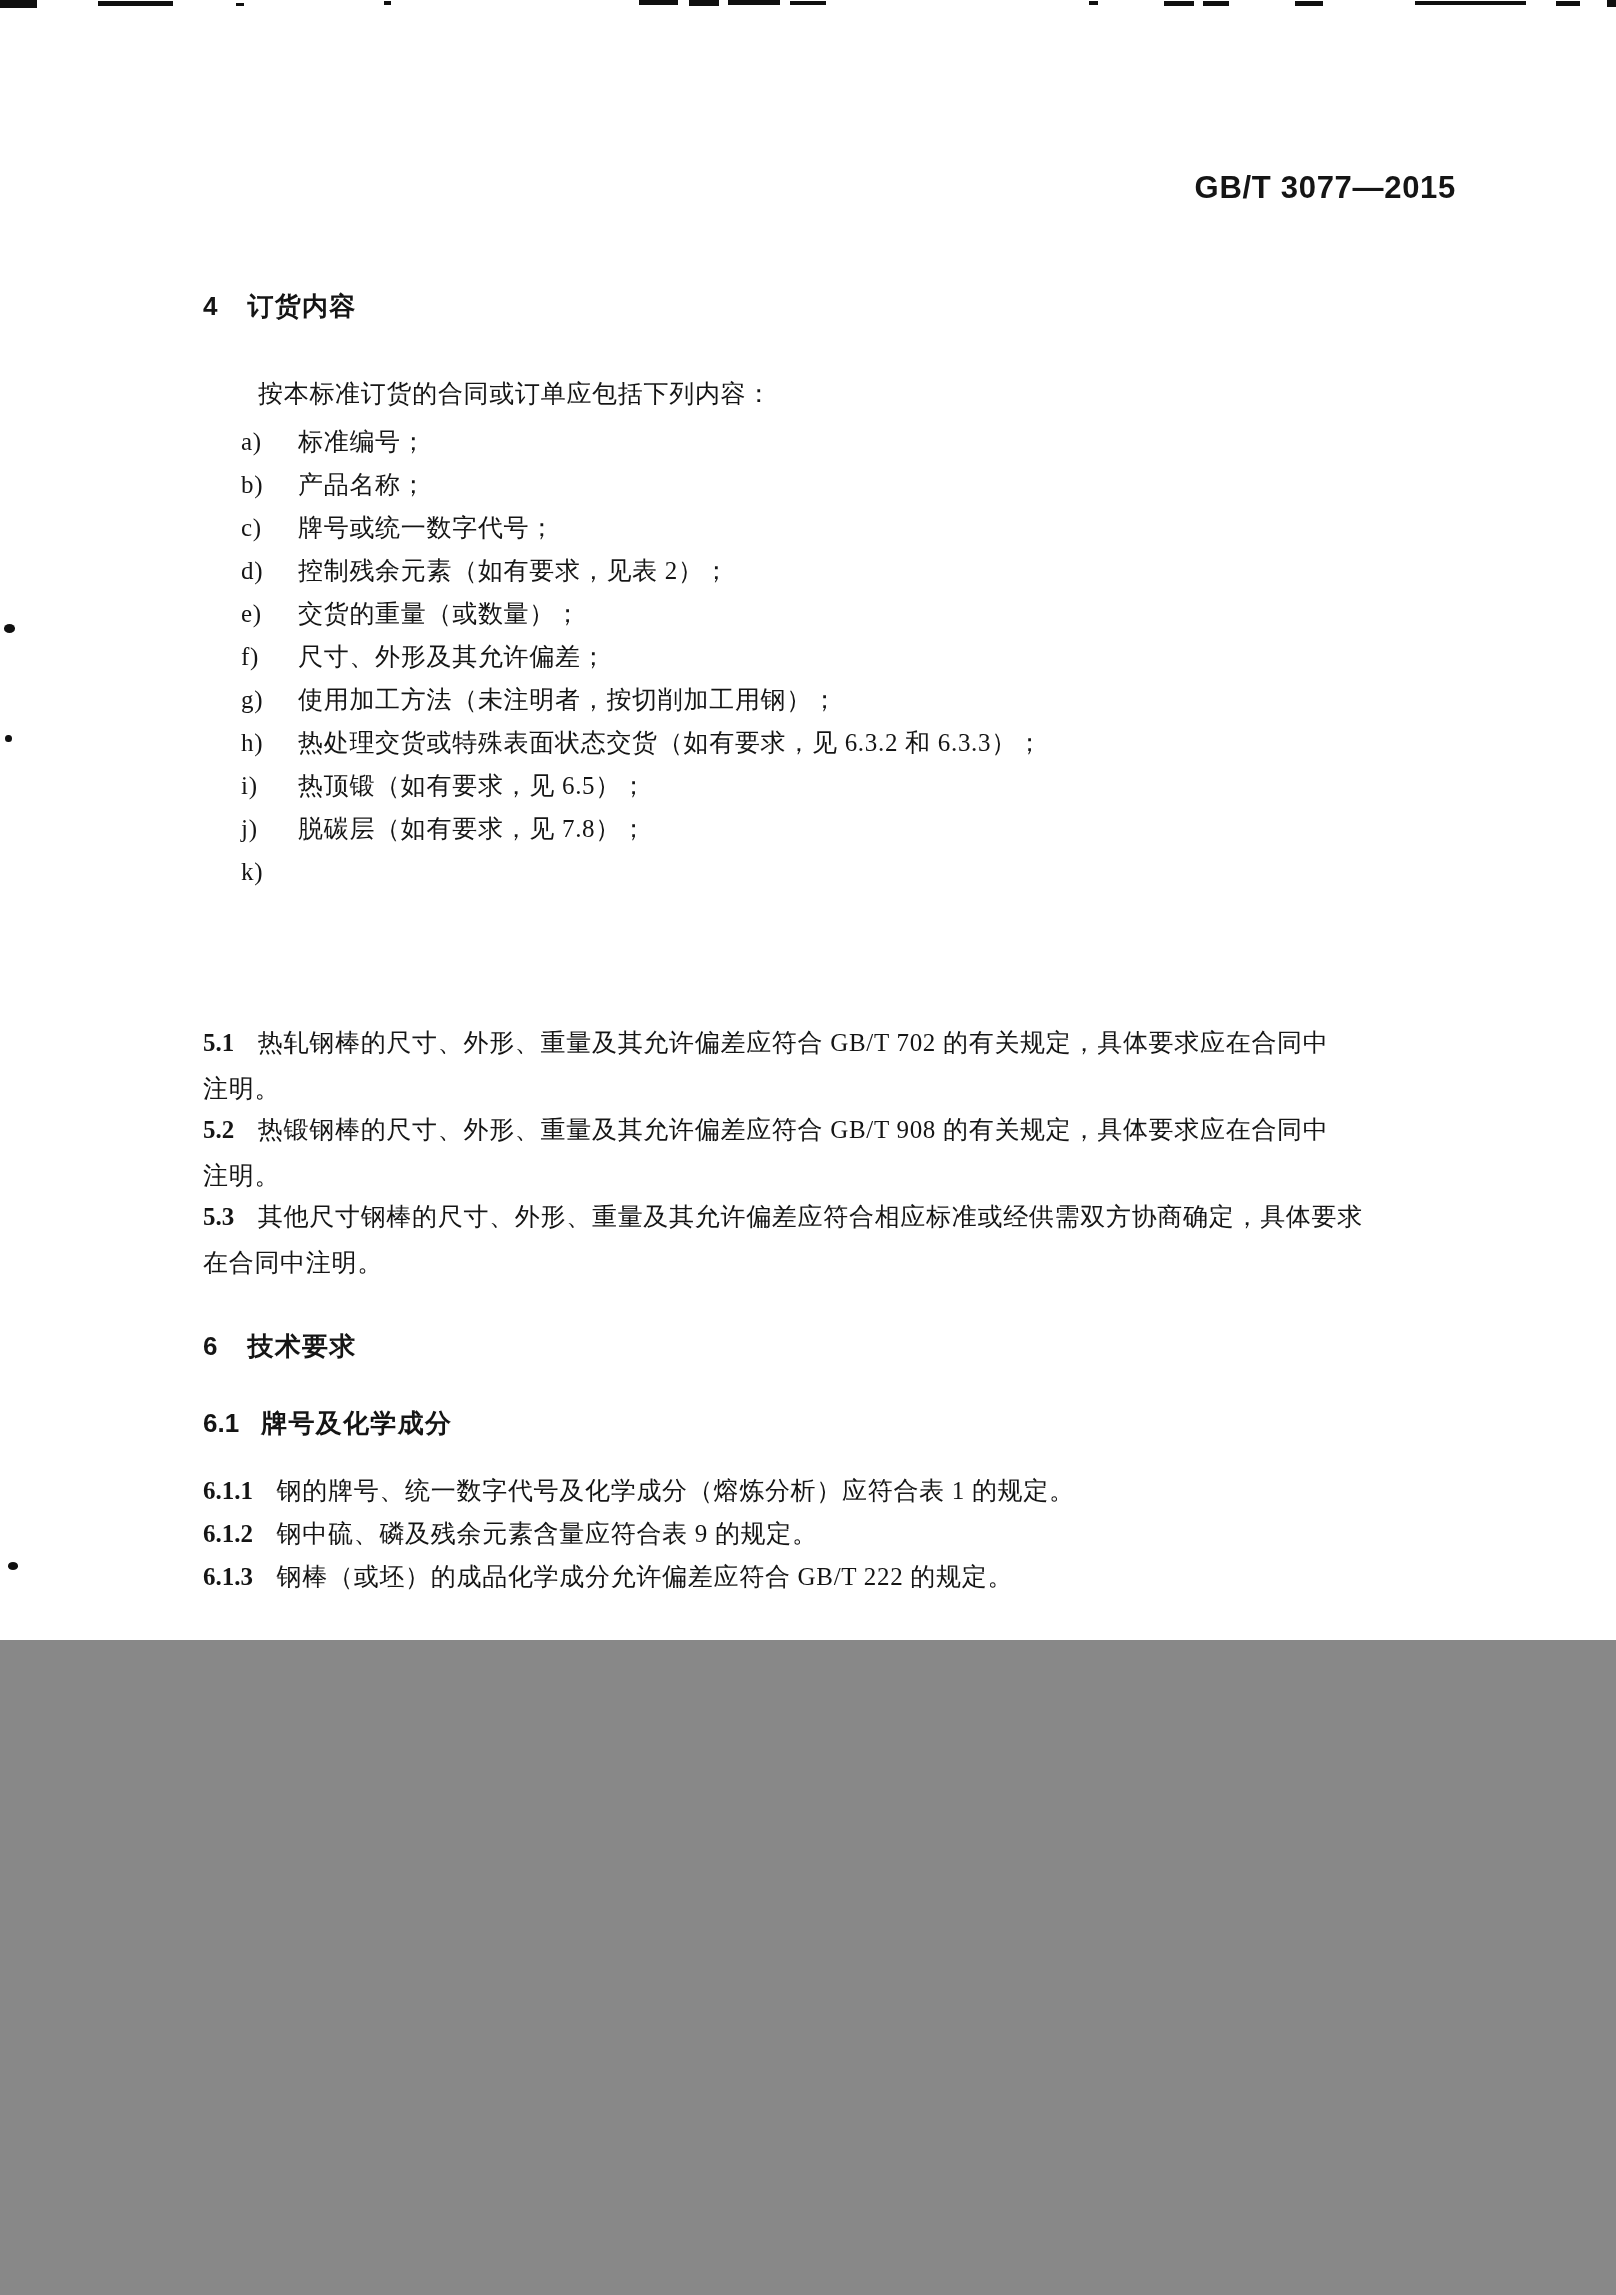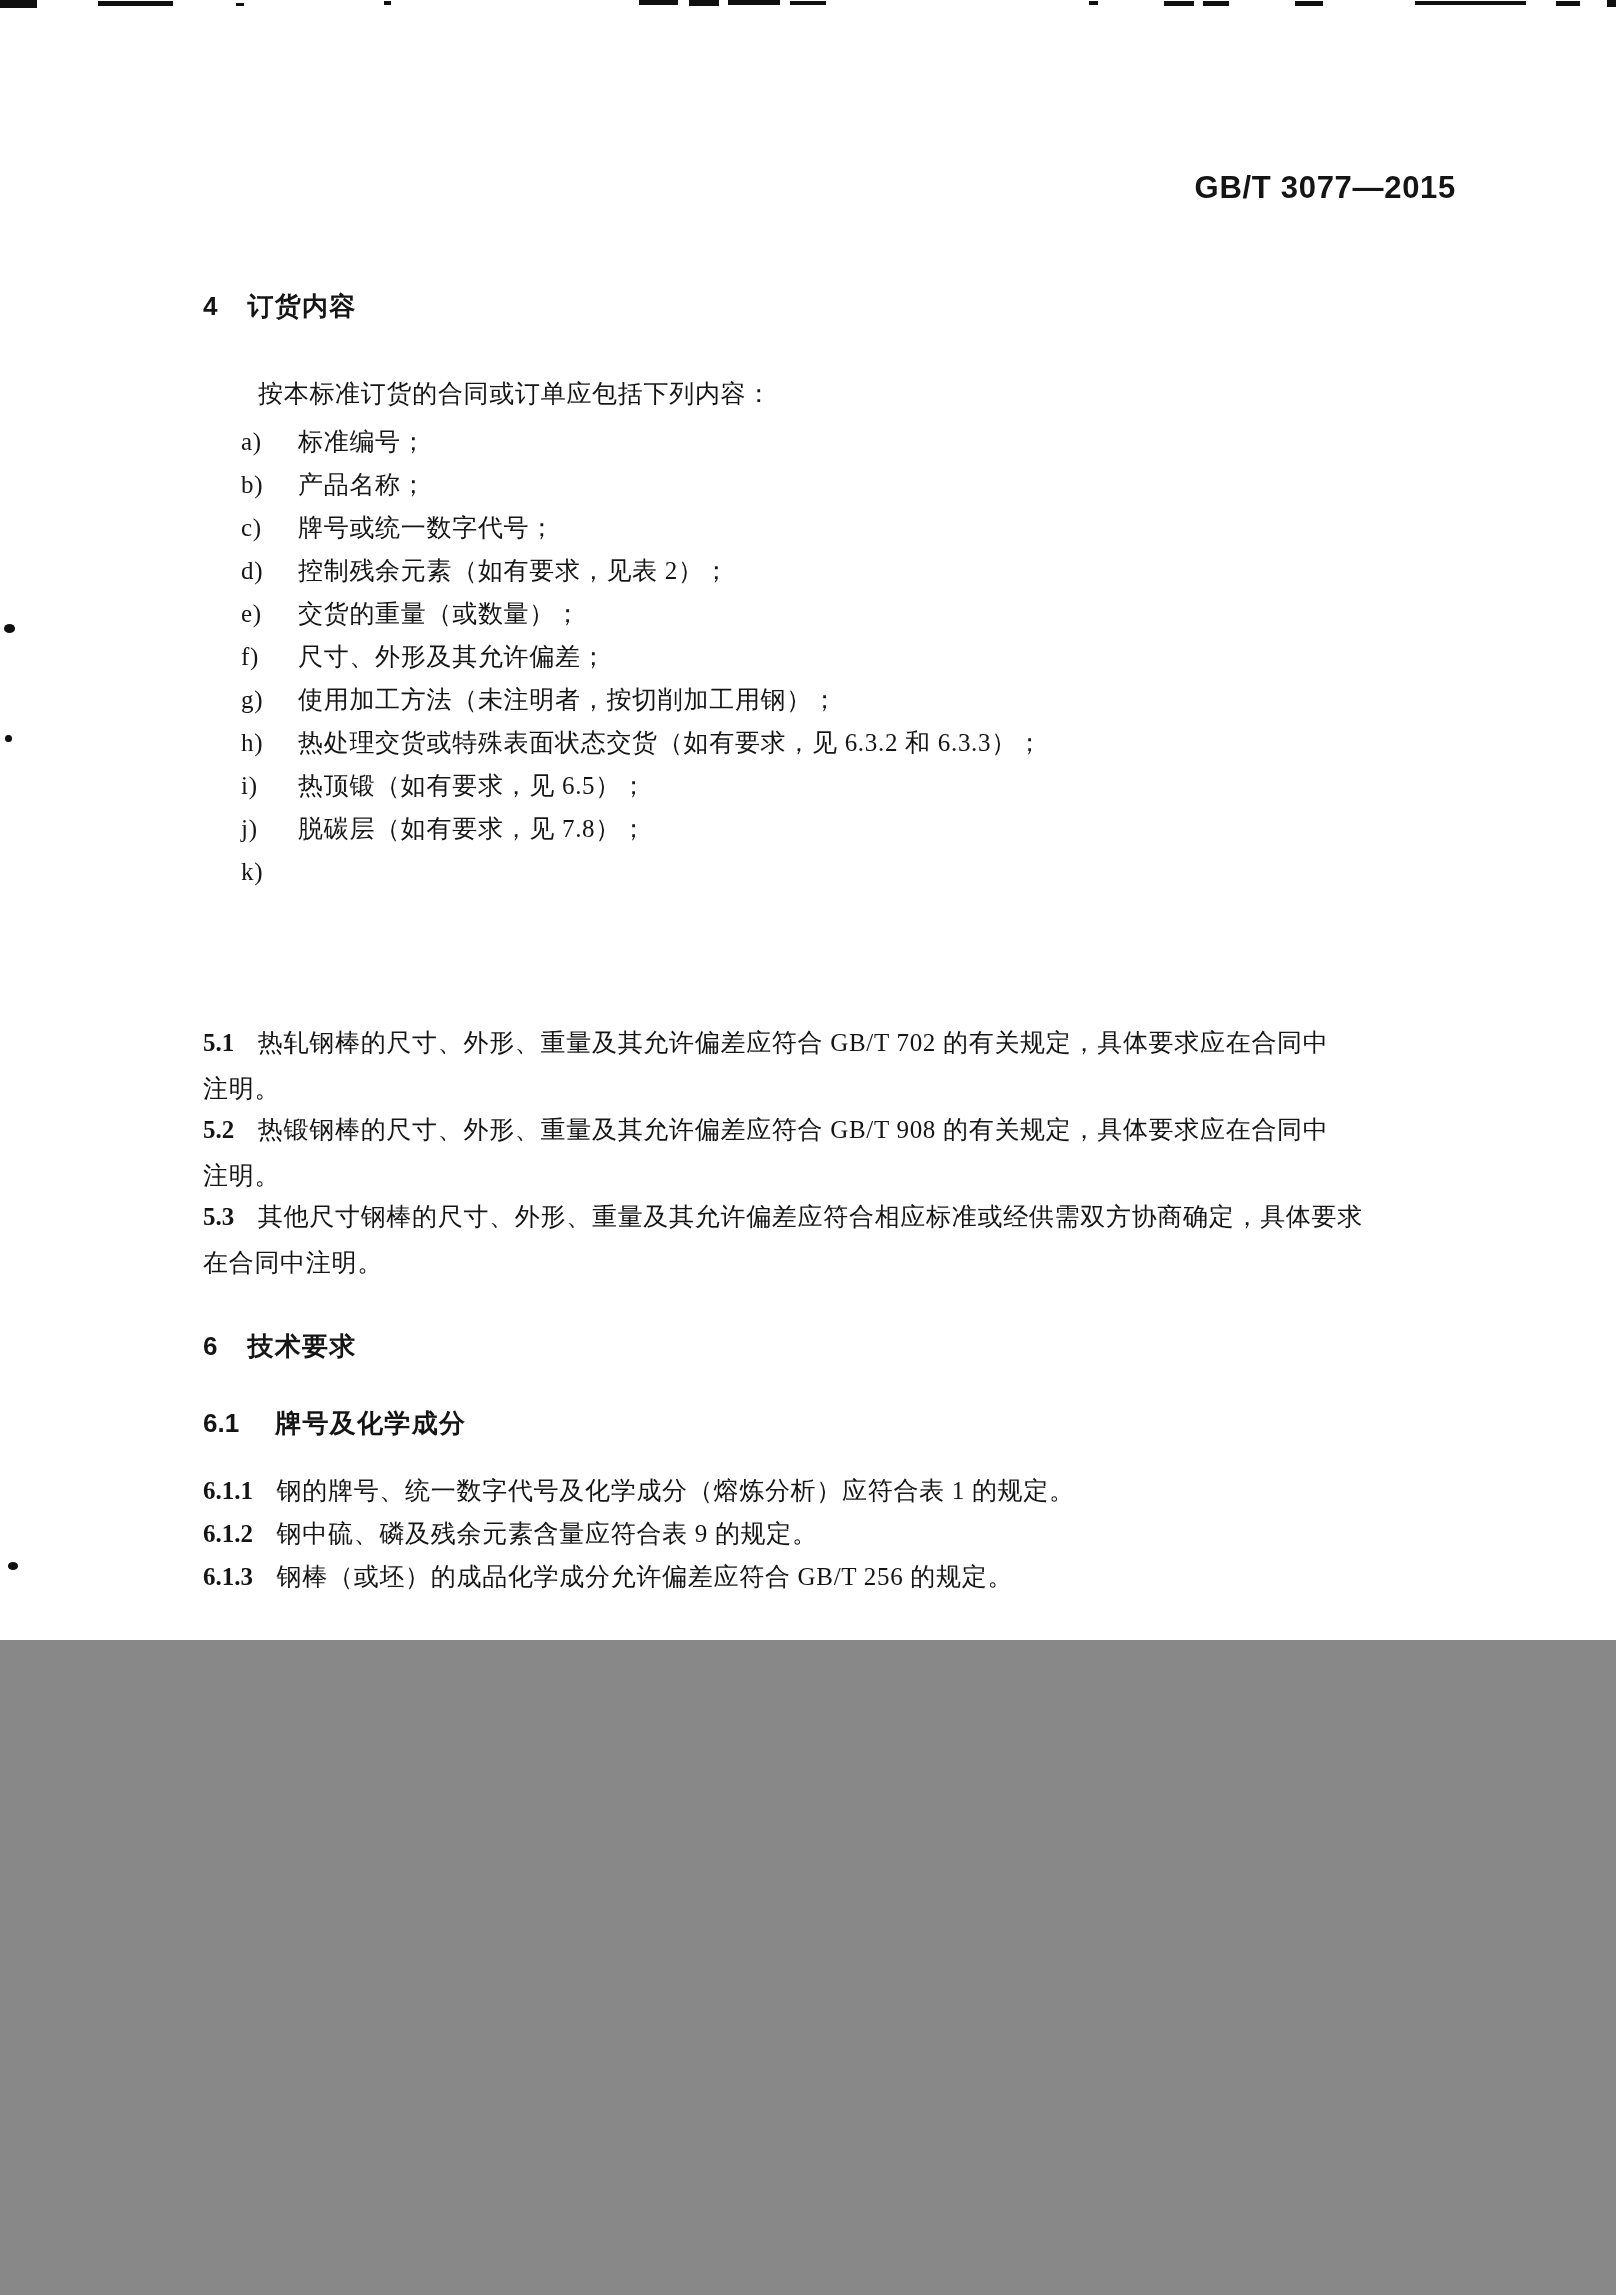"6.1" span.h-num { margin-right: 36px -> 22px }
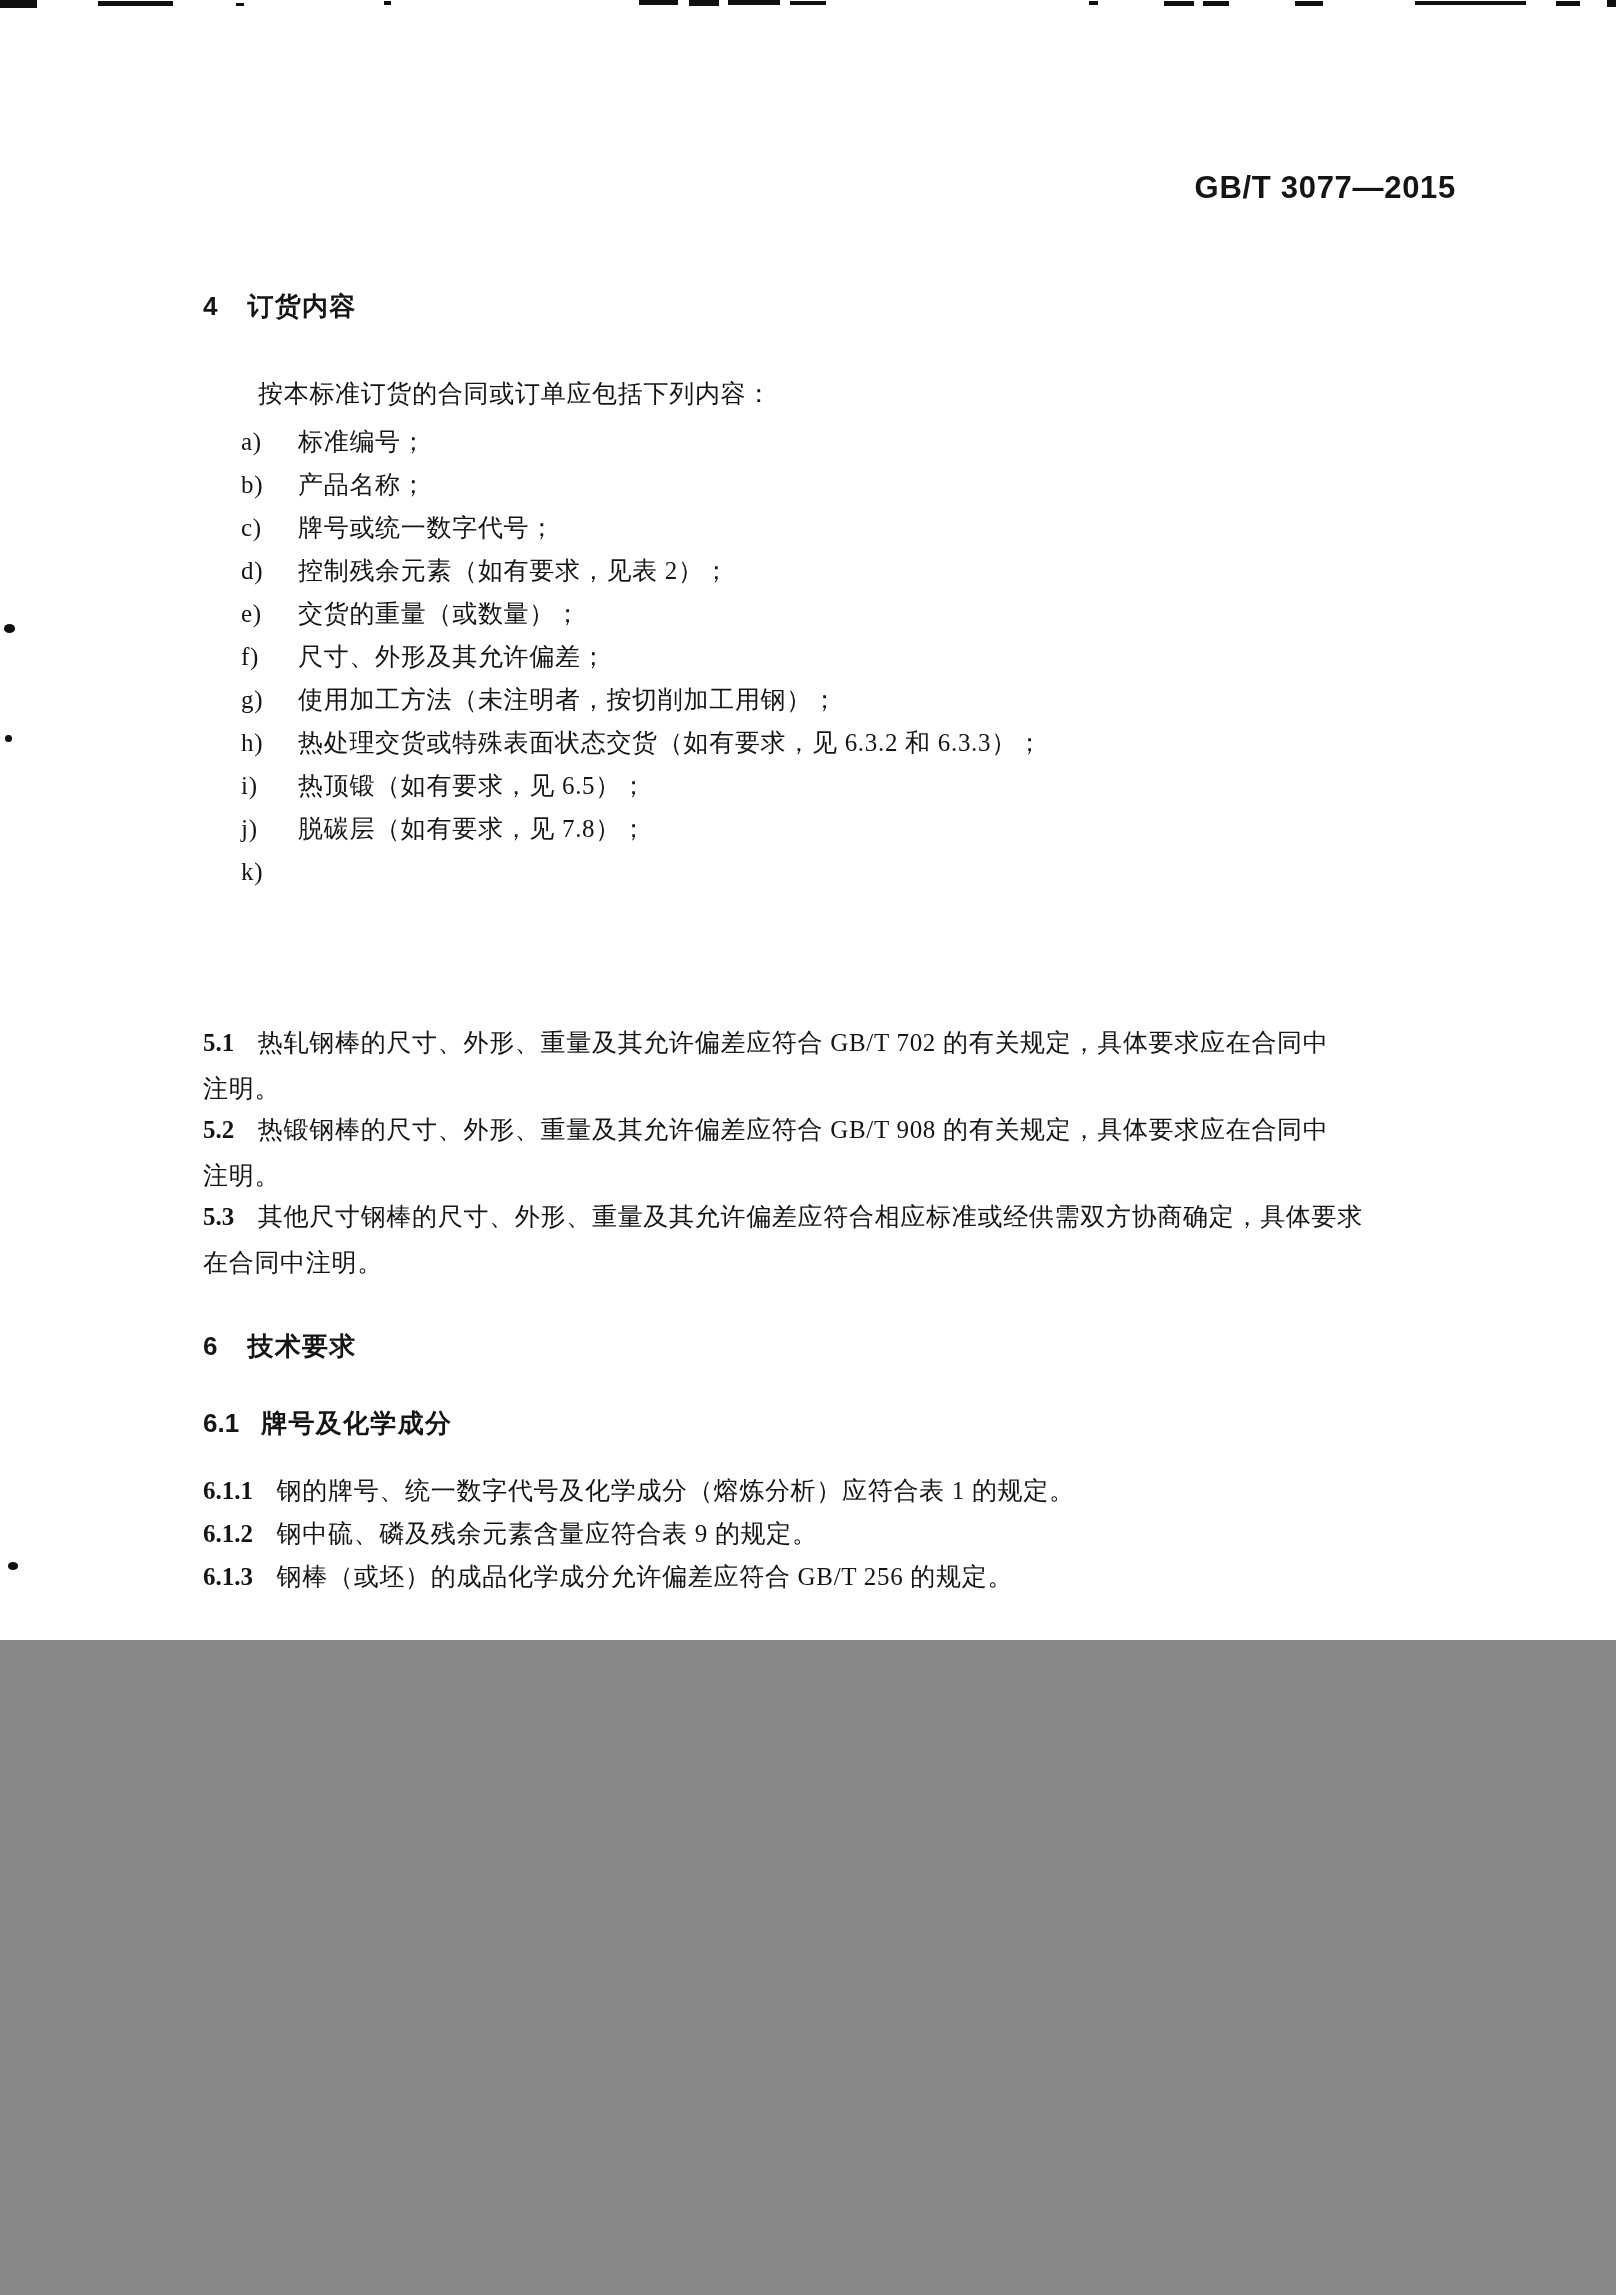"钢棒（或坯）的成品化学成分允许偏差应符合 GB/T 256 的规定。" span { text: 256 -> 222 }
